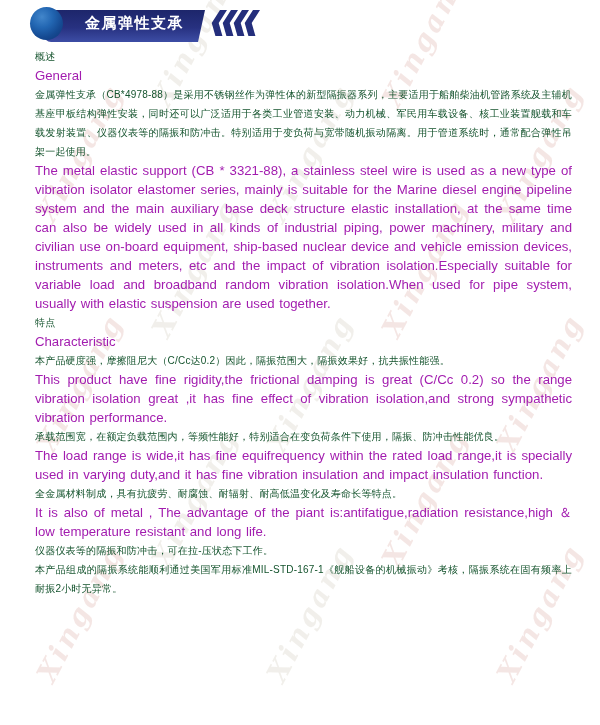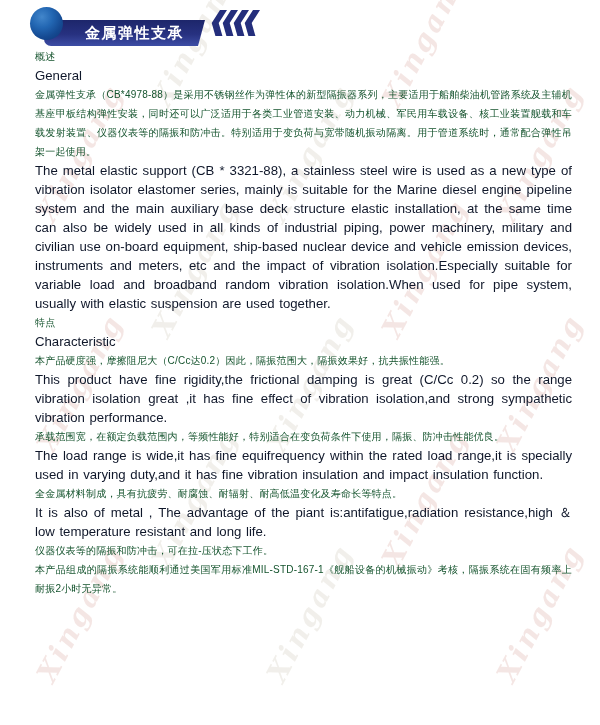"金属弹性支承" .bar { height: 26px -> 32px; top: 20px -> 10px }
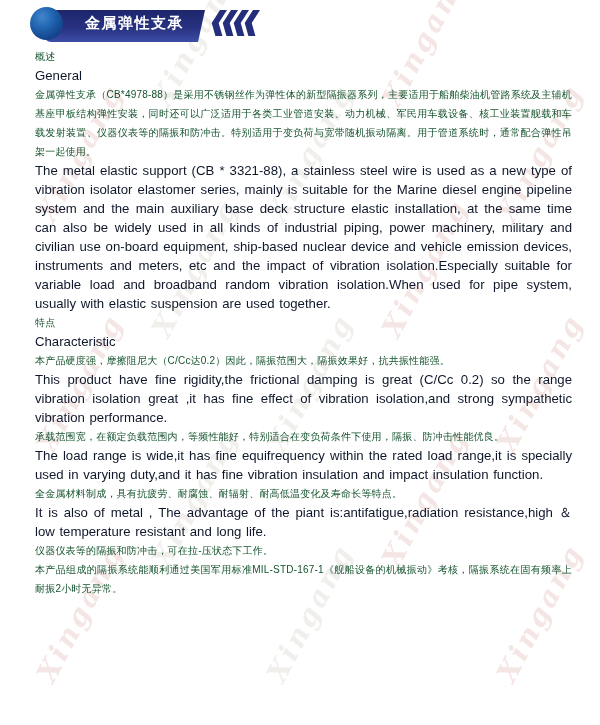"General" .para.en { color: #0f172a -> #a21caf }
